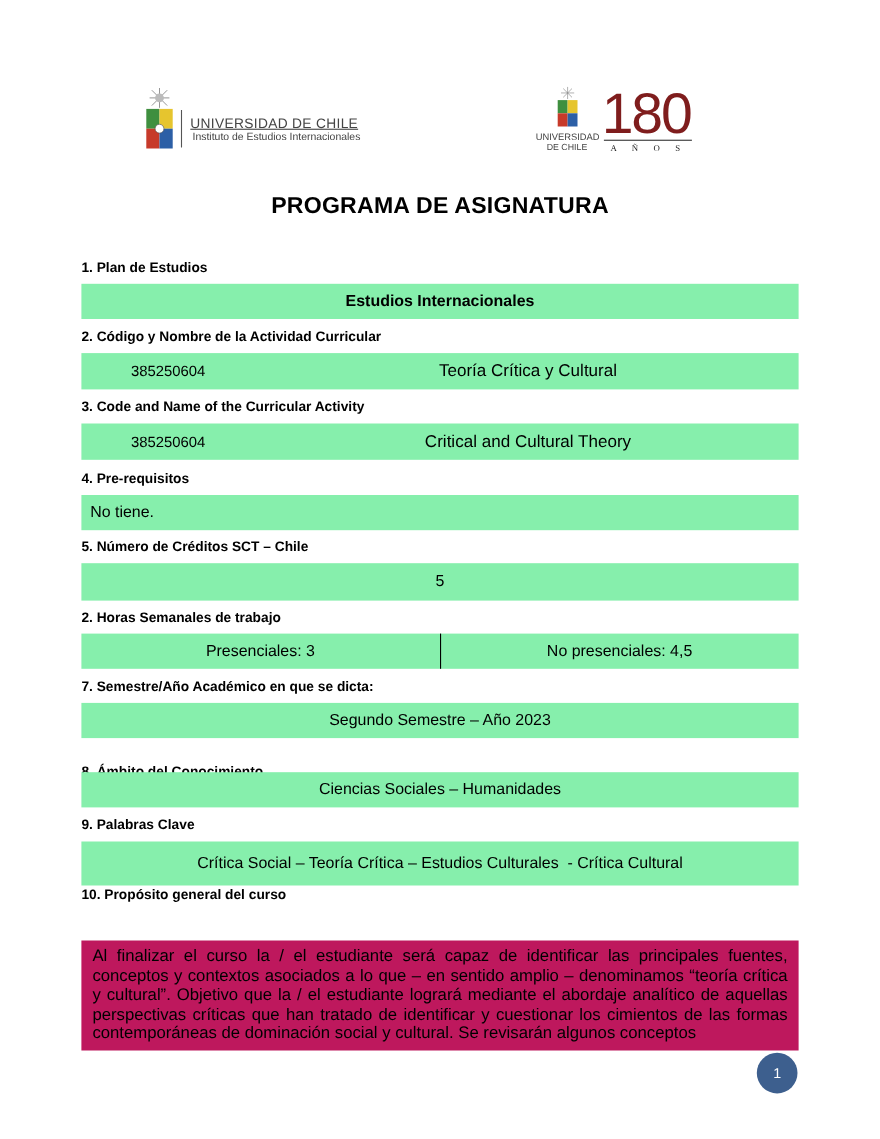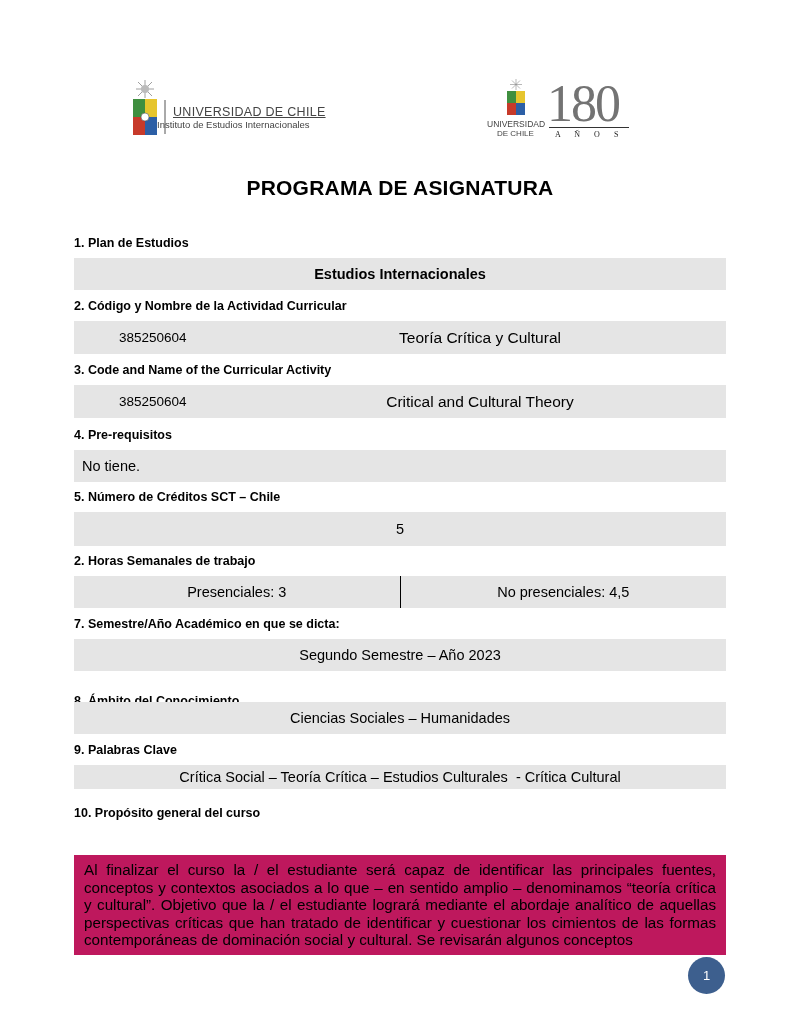"Instituto de Estudios Internacionales" div { left: 26px -> 44px }
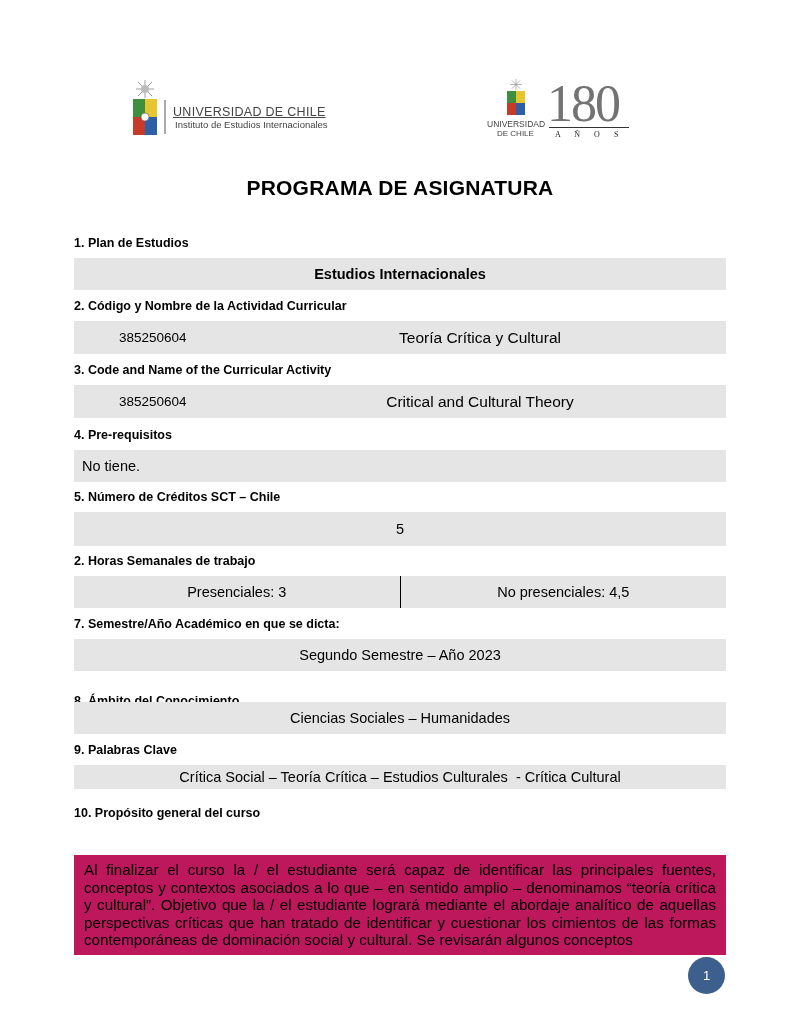"180" div { color: #737373 -> #7f1d1d; font-family: Liberation Serif, serif -> Liberation Sans, sans-serif }
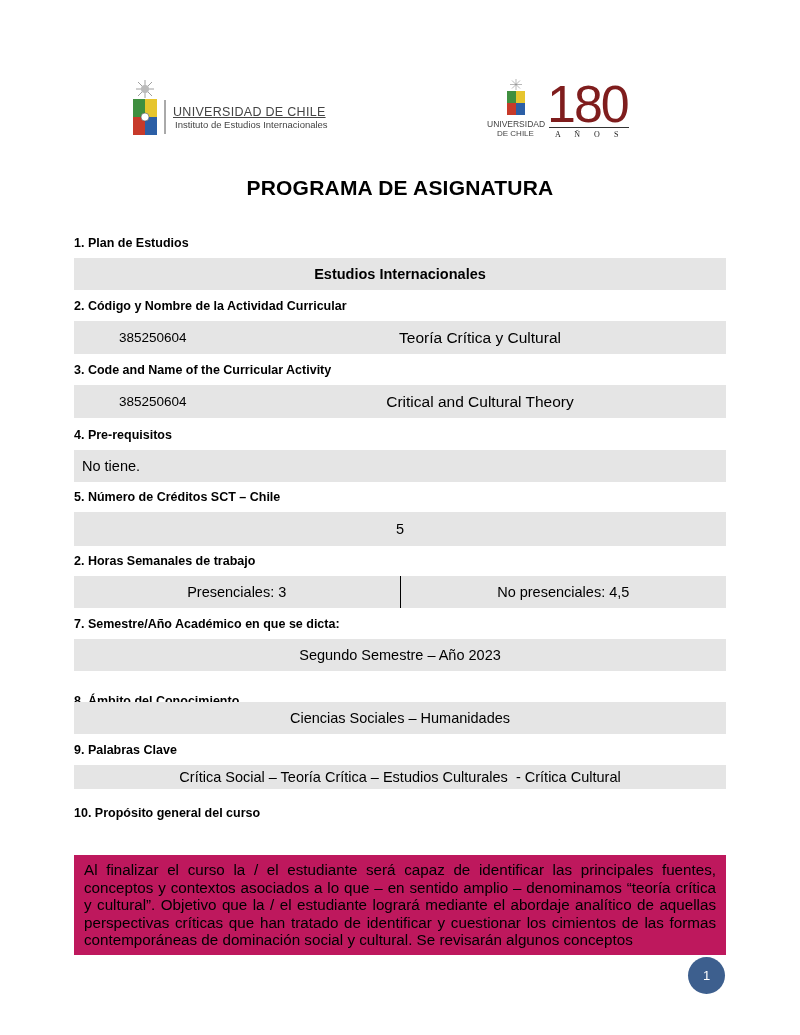"Estudios Internacionales" .box { background: #e5e5e5 -> #86efac }
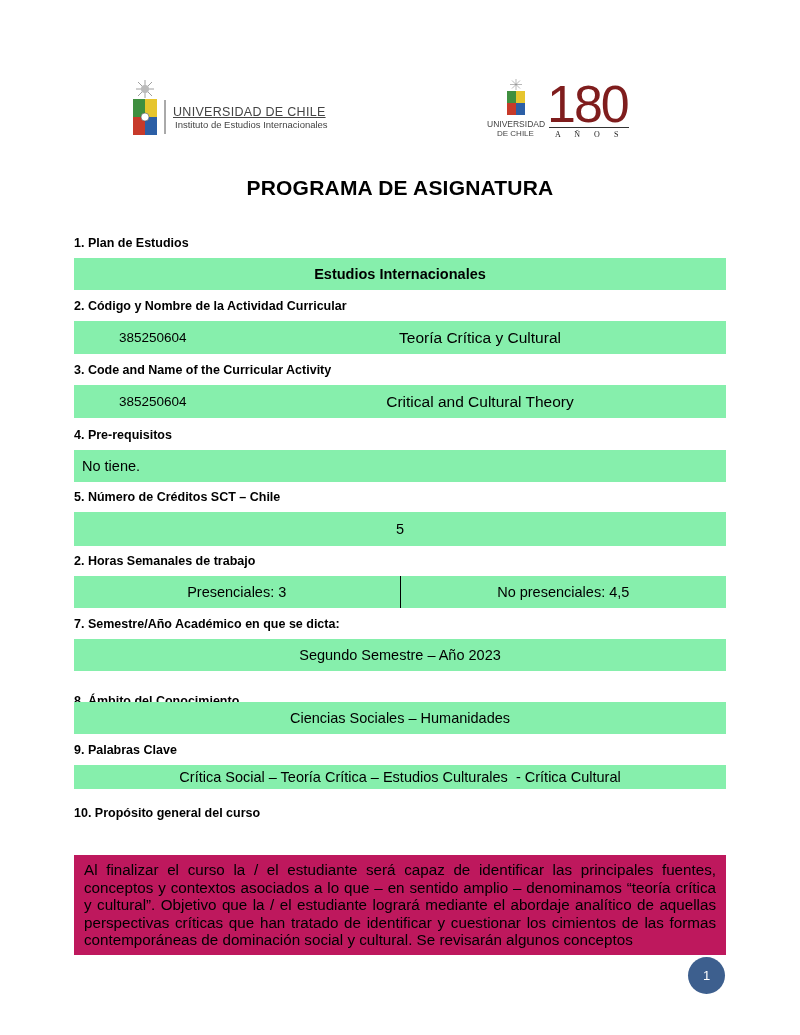"Crítica Social – Teoría Crítica" div.box { height: 24px -> 40px }
